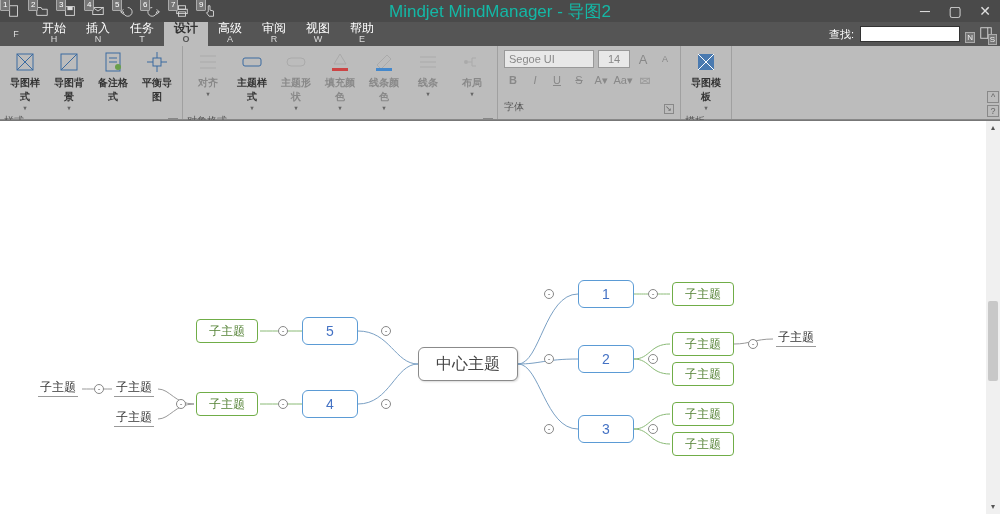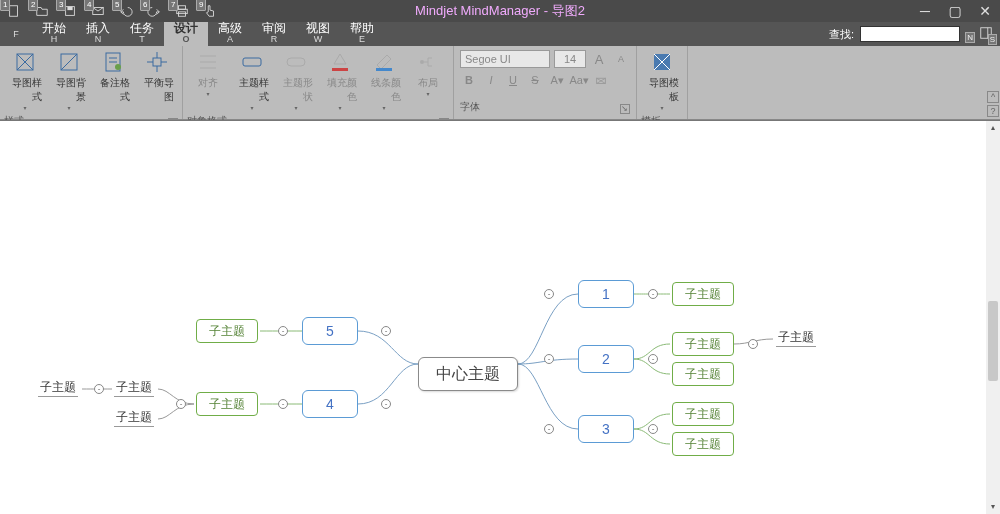"Mindjet MindManager - 导图2" .title-text { color: #f0abfc -> #14b8a6; font-size: 13px -> 17px }
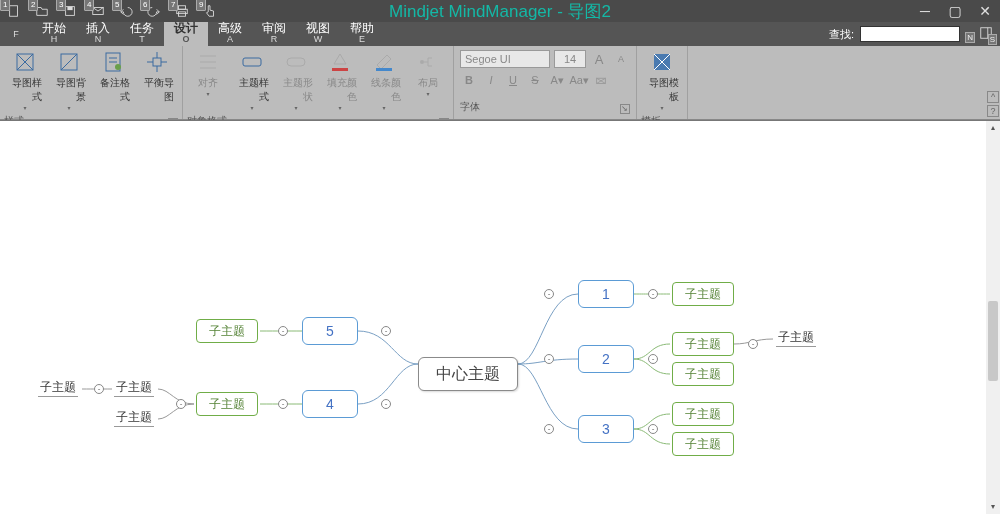"导图样式" .ribbon-btn { font-weight: none -> bold; text-align: right -> center }
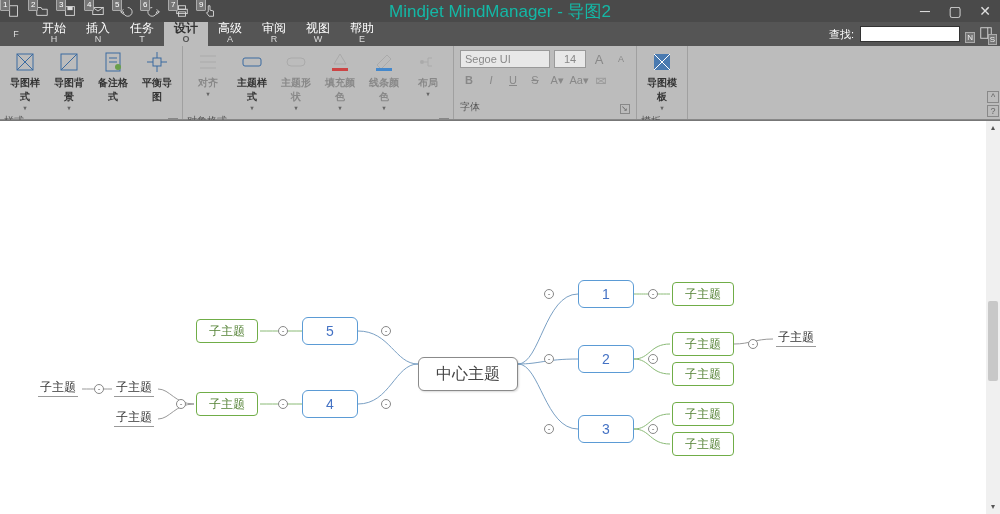"线条" div.ribbon-btn { html: none -> <div> <svg> <path></path> </svg> <span>线条</span> <span>▾</span> </div> }
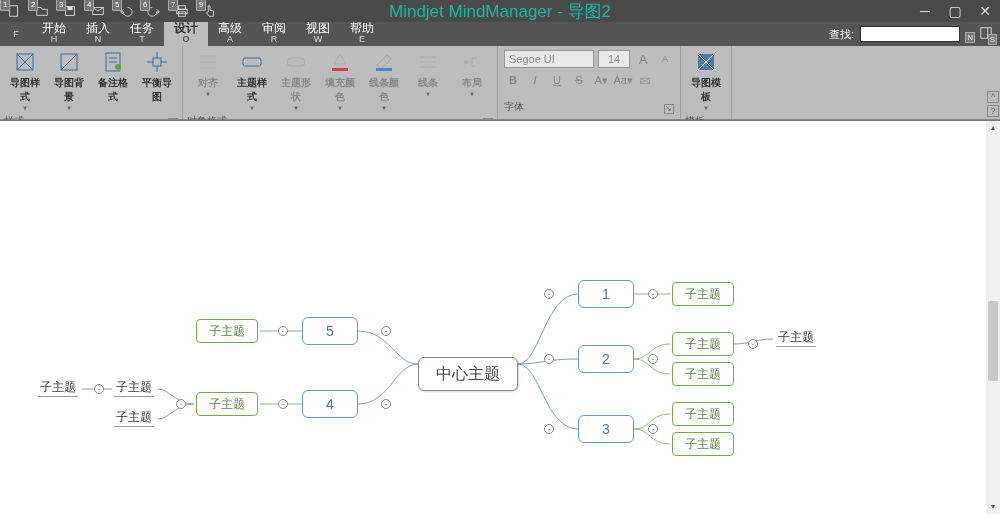"中心主题" div.node { top: 236px -> 226px }
